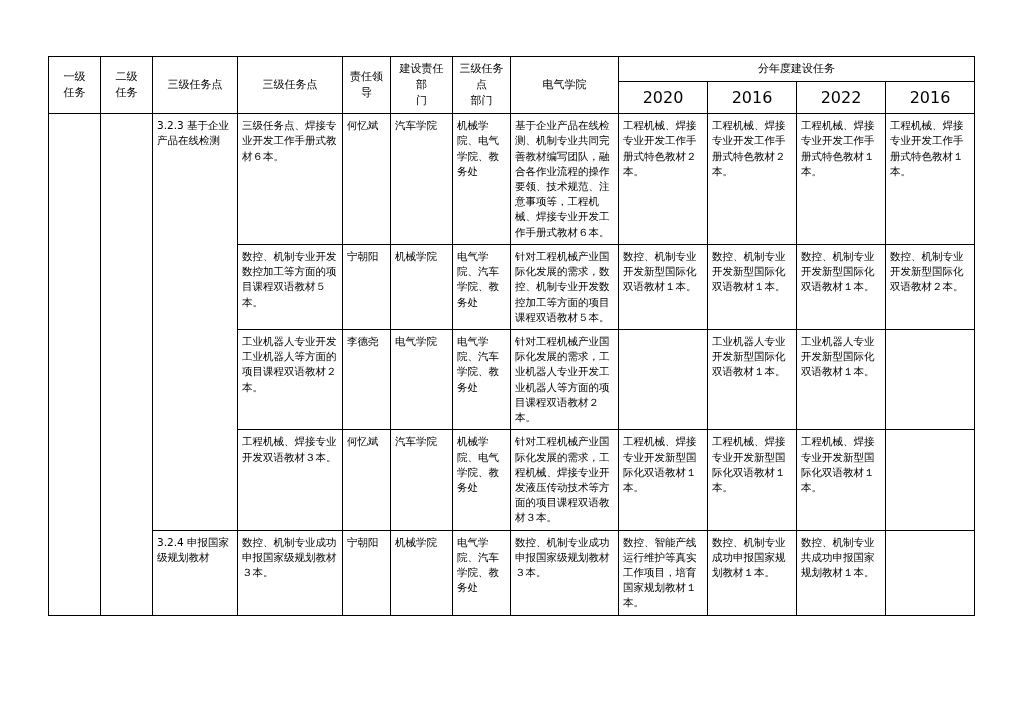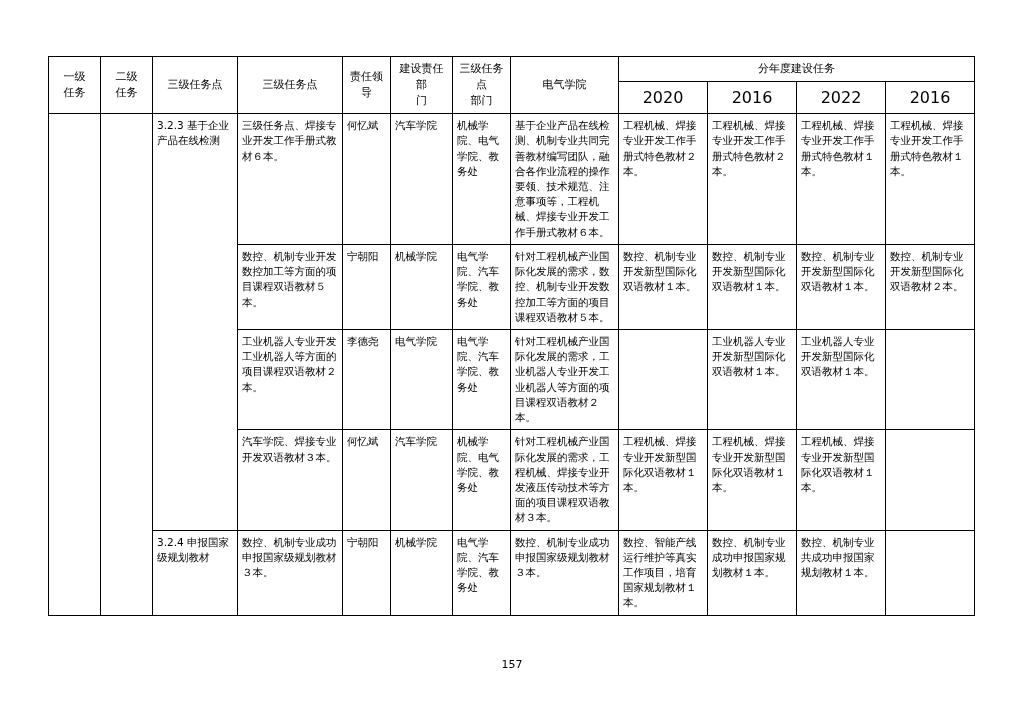"汽车学院、焊接专业开发双语教材３本。" td.mid { text: 汽车学院 -> 工程机械 }
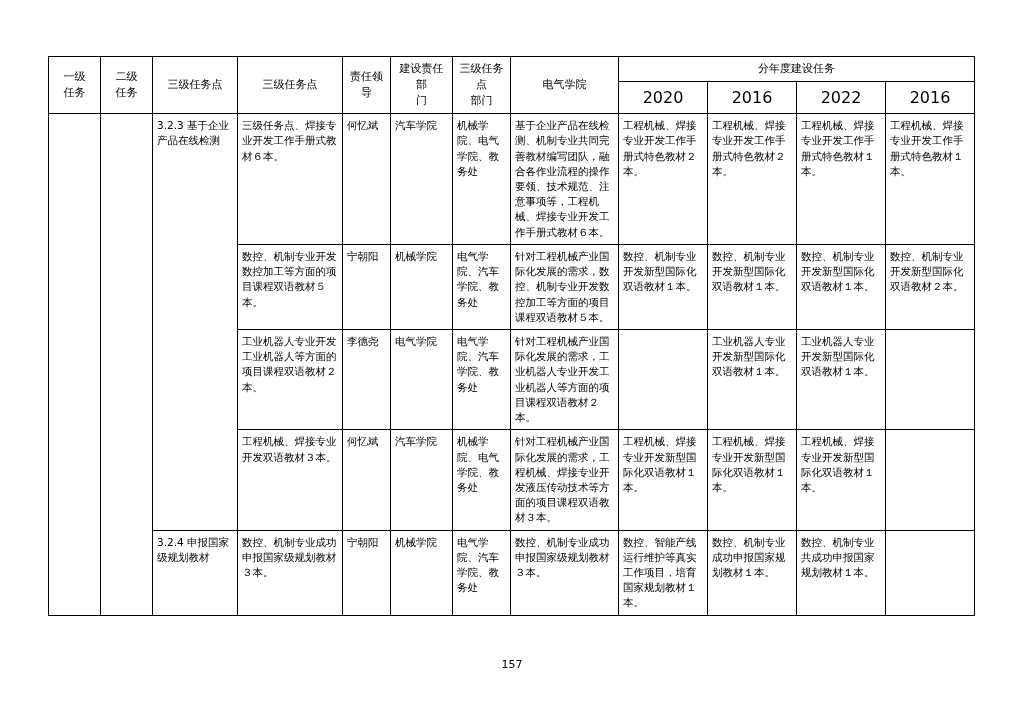"157" div.page-number { html: <div>157</div> -> none }
